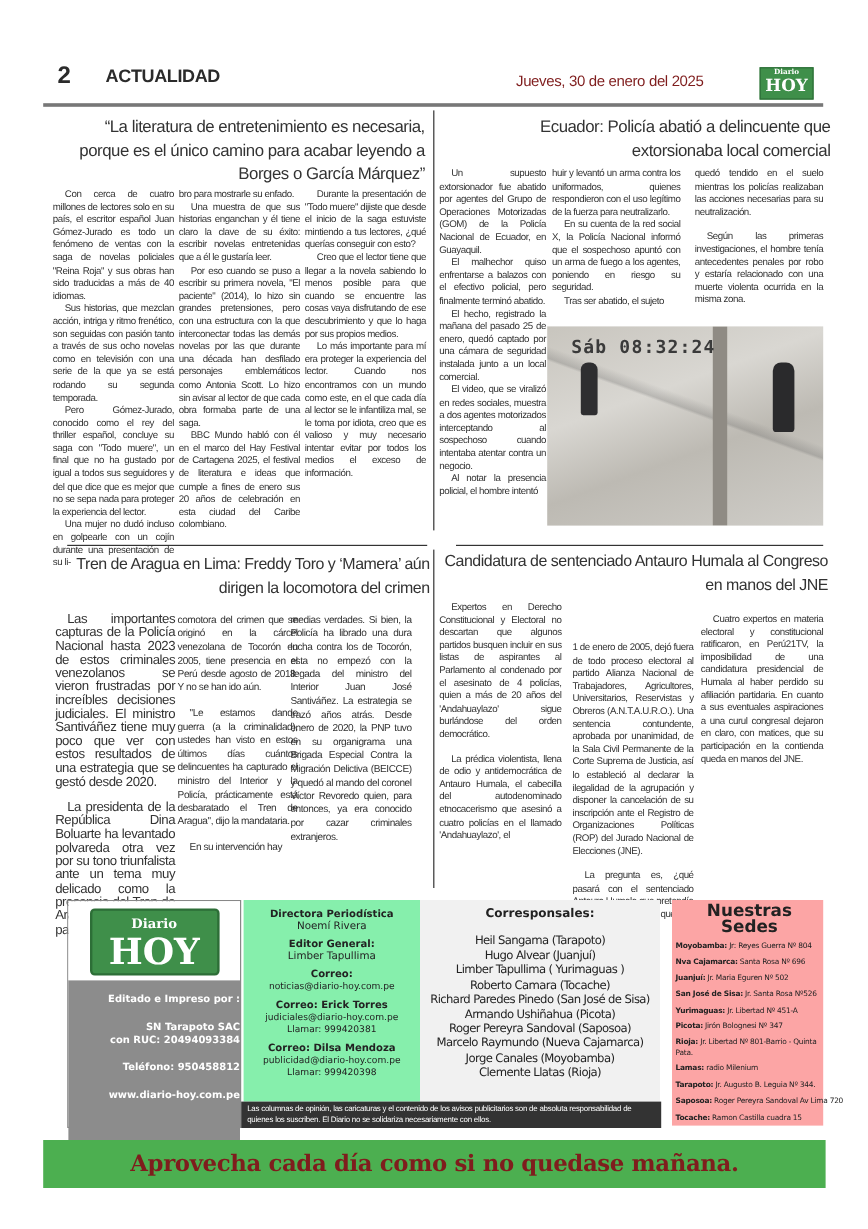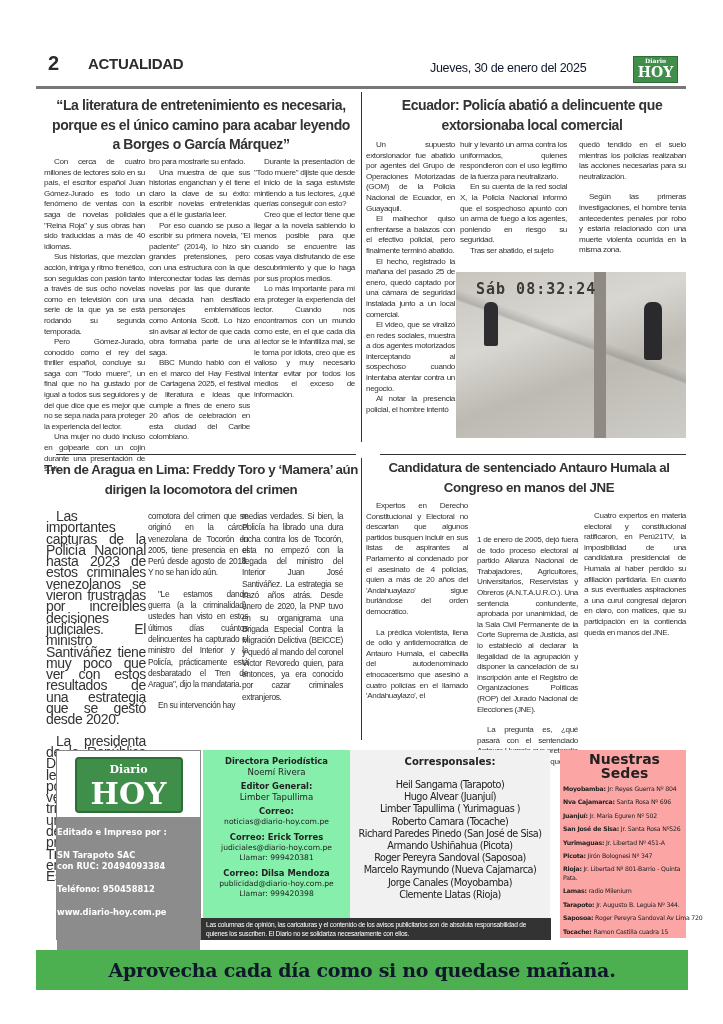"Jueves, 30 de enero del" .header-date { color: #0f172a -> #7f1d1d }
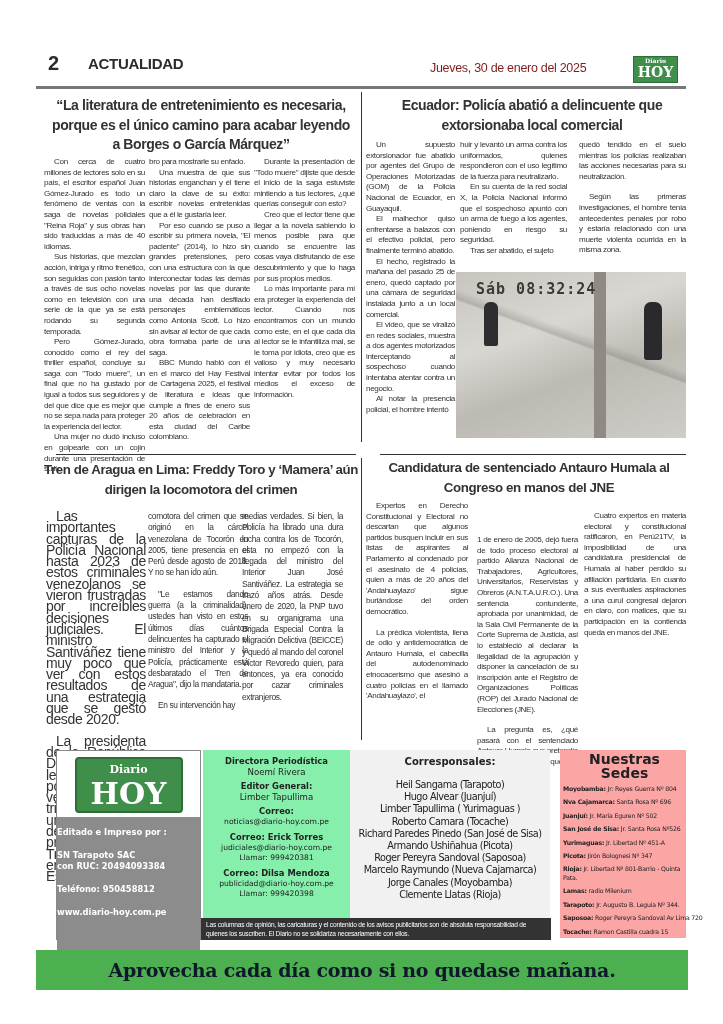"“La literatura de entretenimiento es" .headline { font-weight: bold -> normal; text-align: center -> right }
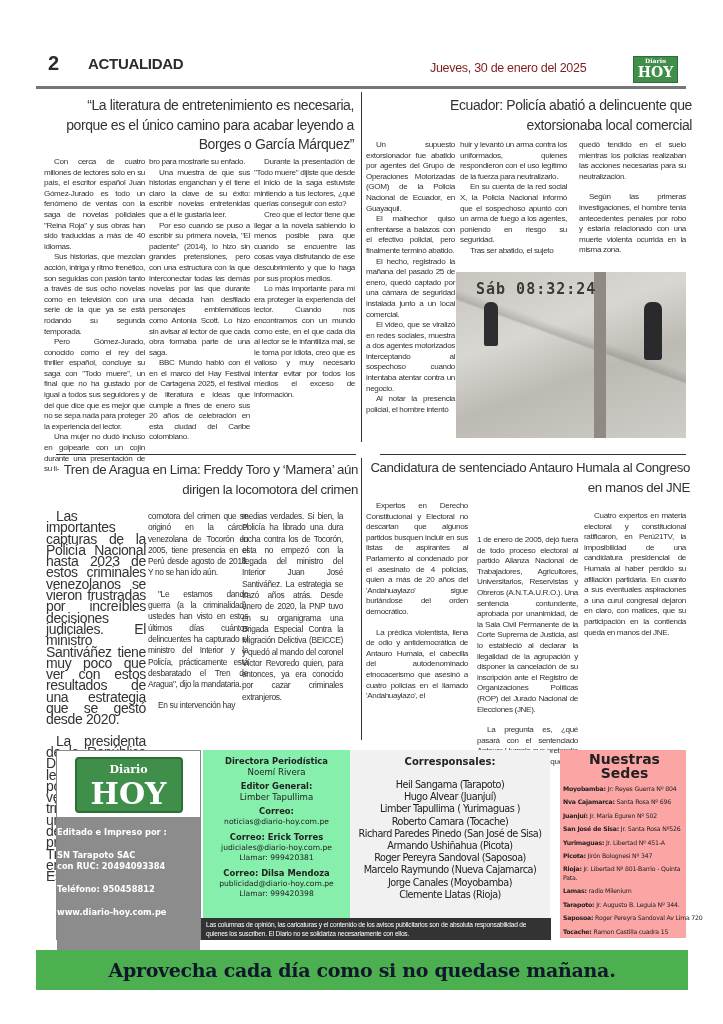"Las importantes capturas de la" div.abs { font-size: 14px -> 11px }
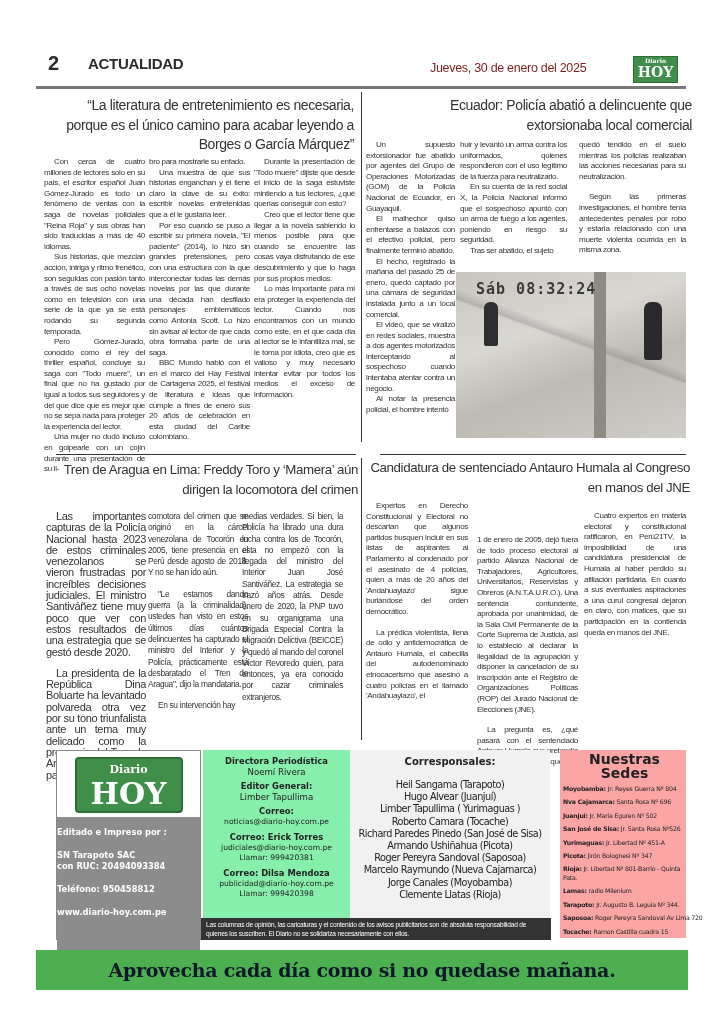"Editado e Impreso por :" .logo-box .bottom { text-align: left -> right }
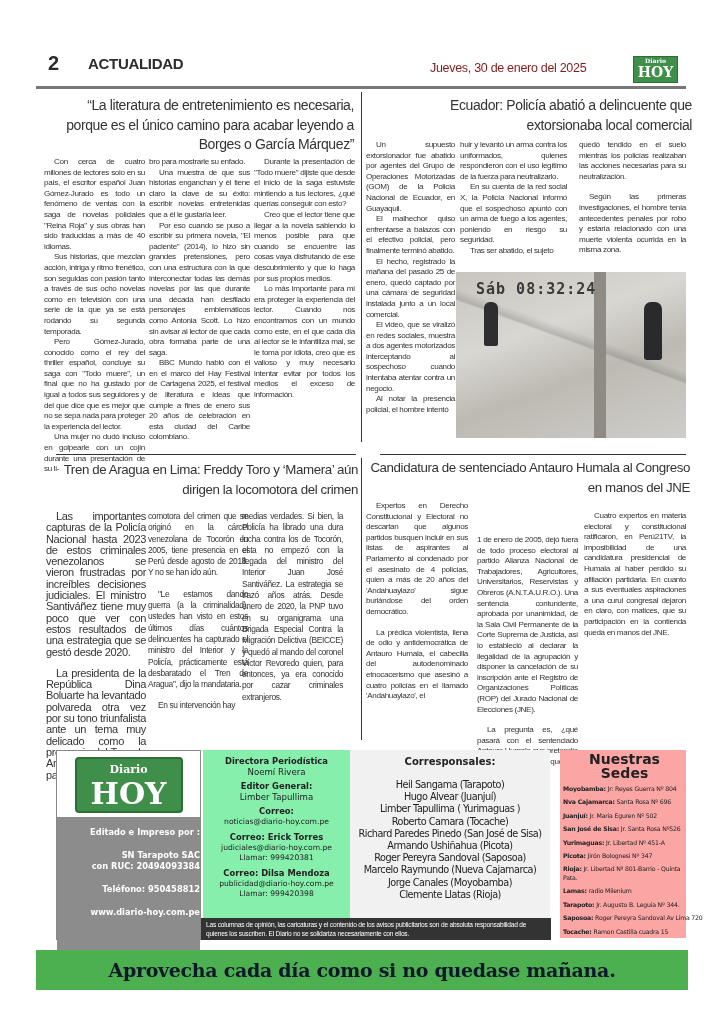"Aprovecha cada día como si" .banner { color: #0f172a -> #7f1d1d }
